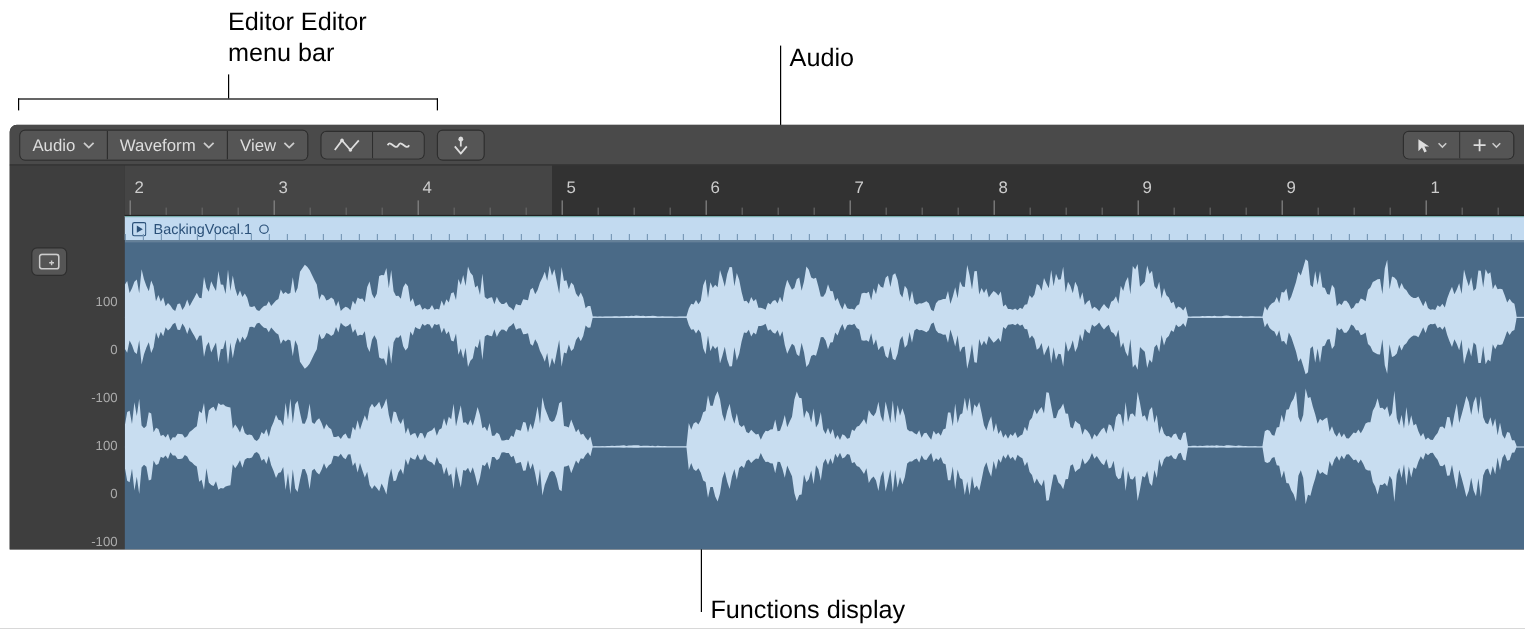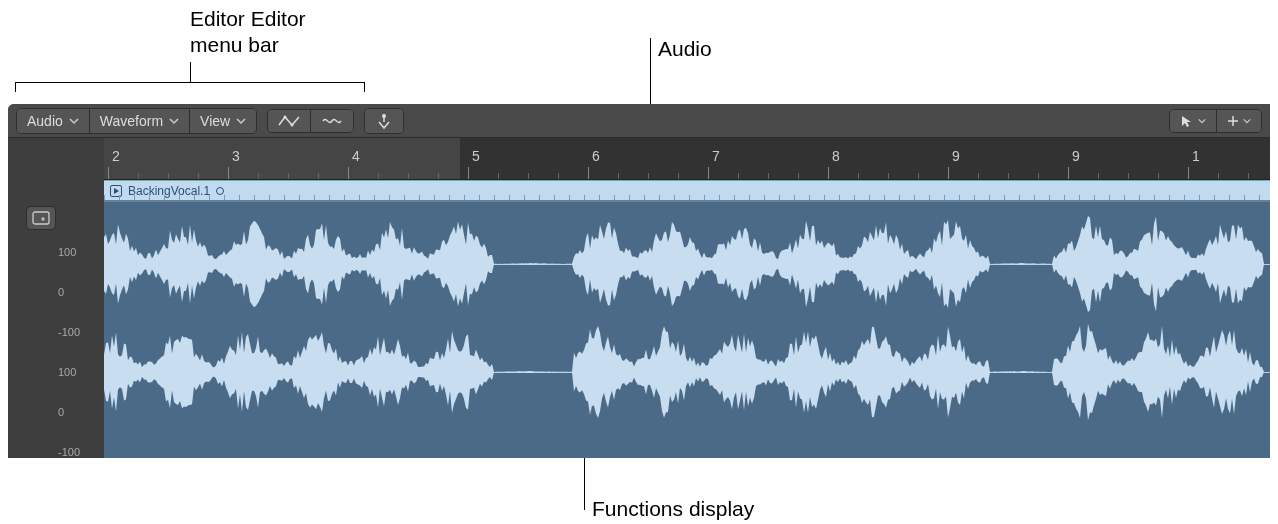"100" .amp-scale span { text-align: none -> right }
